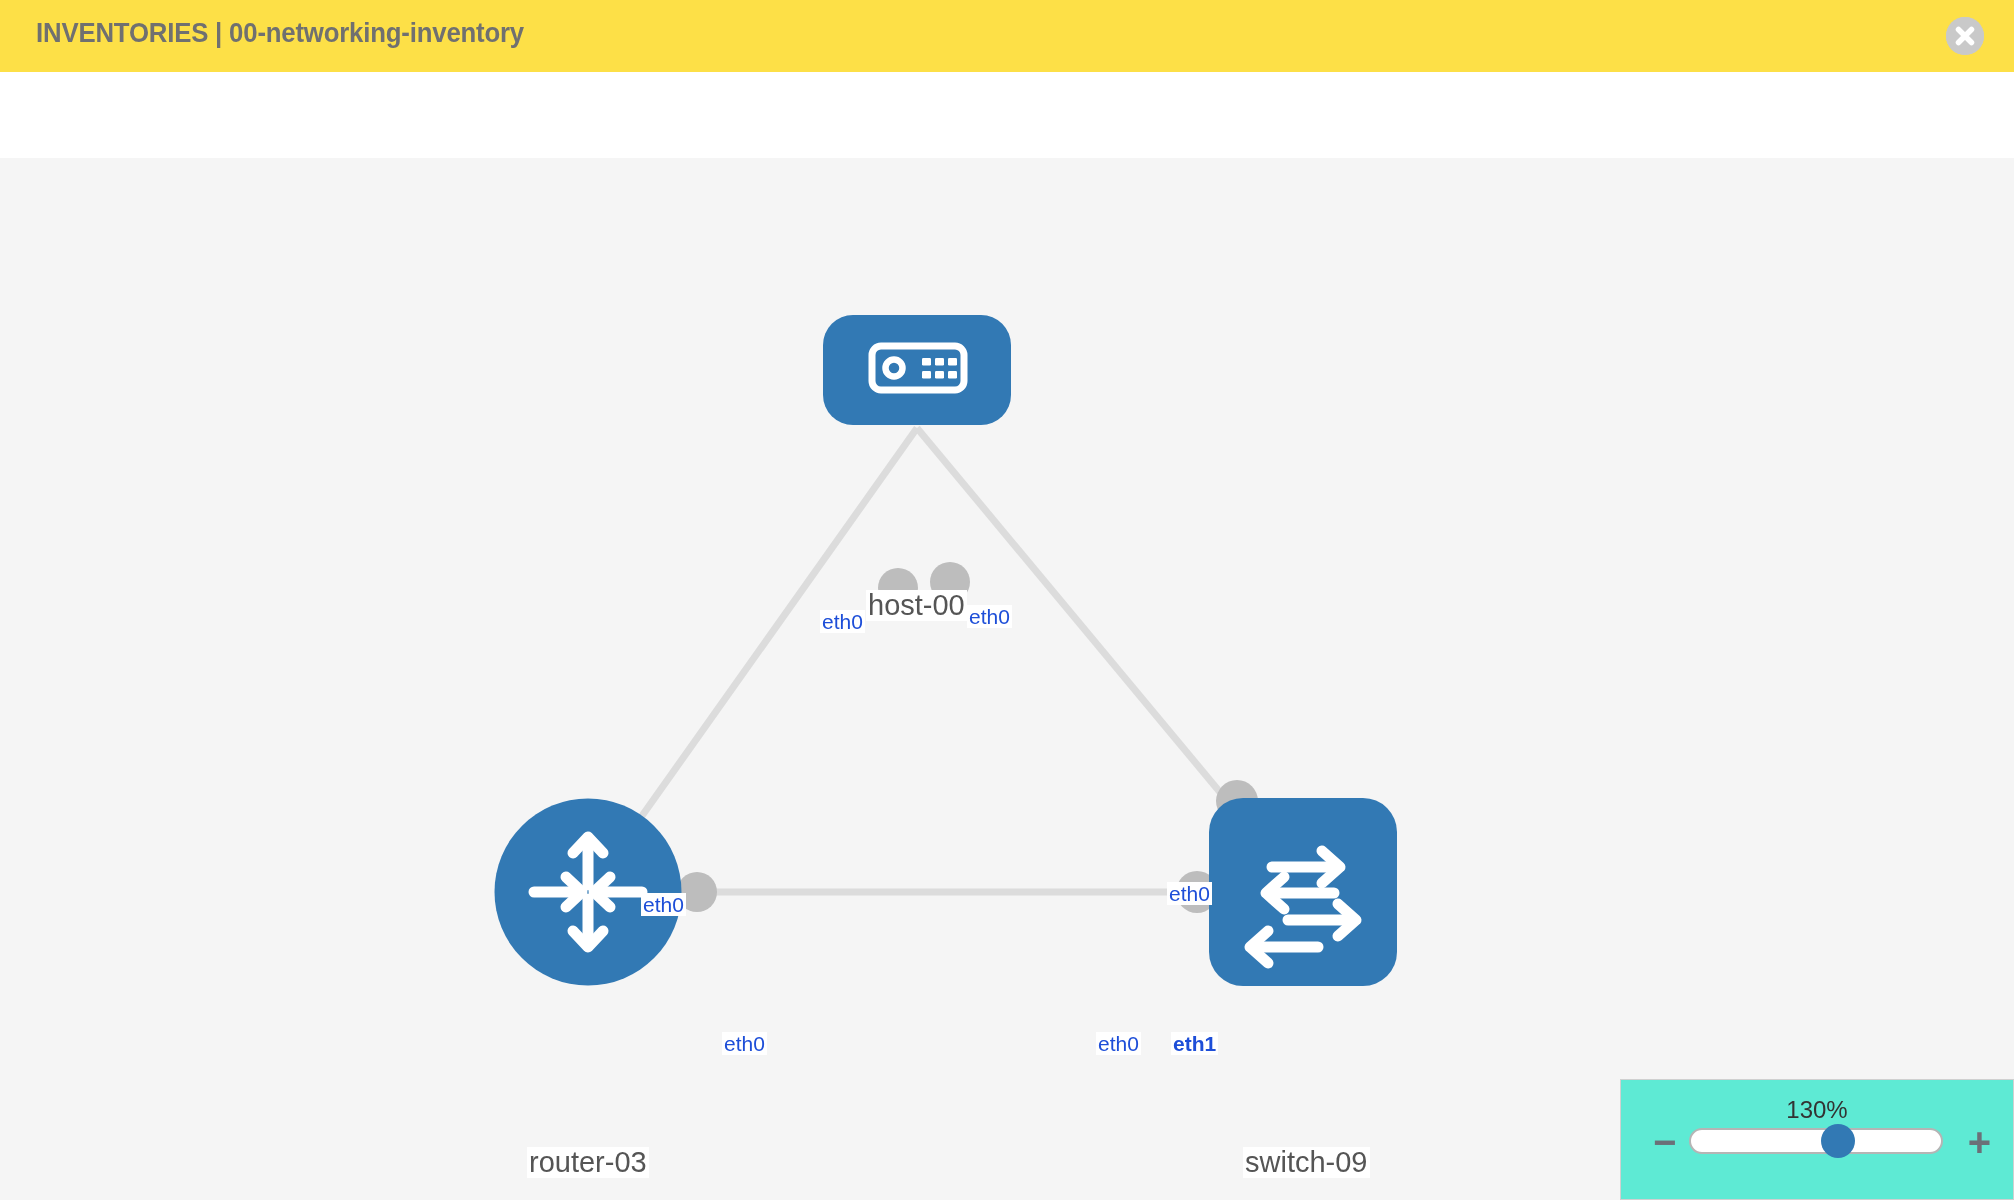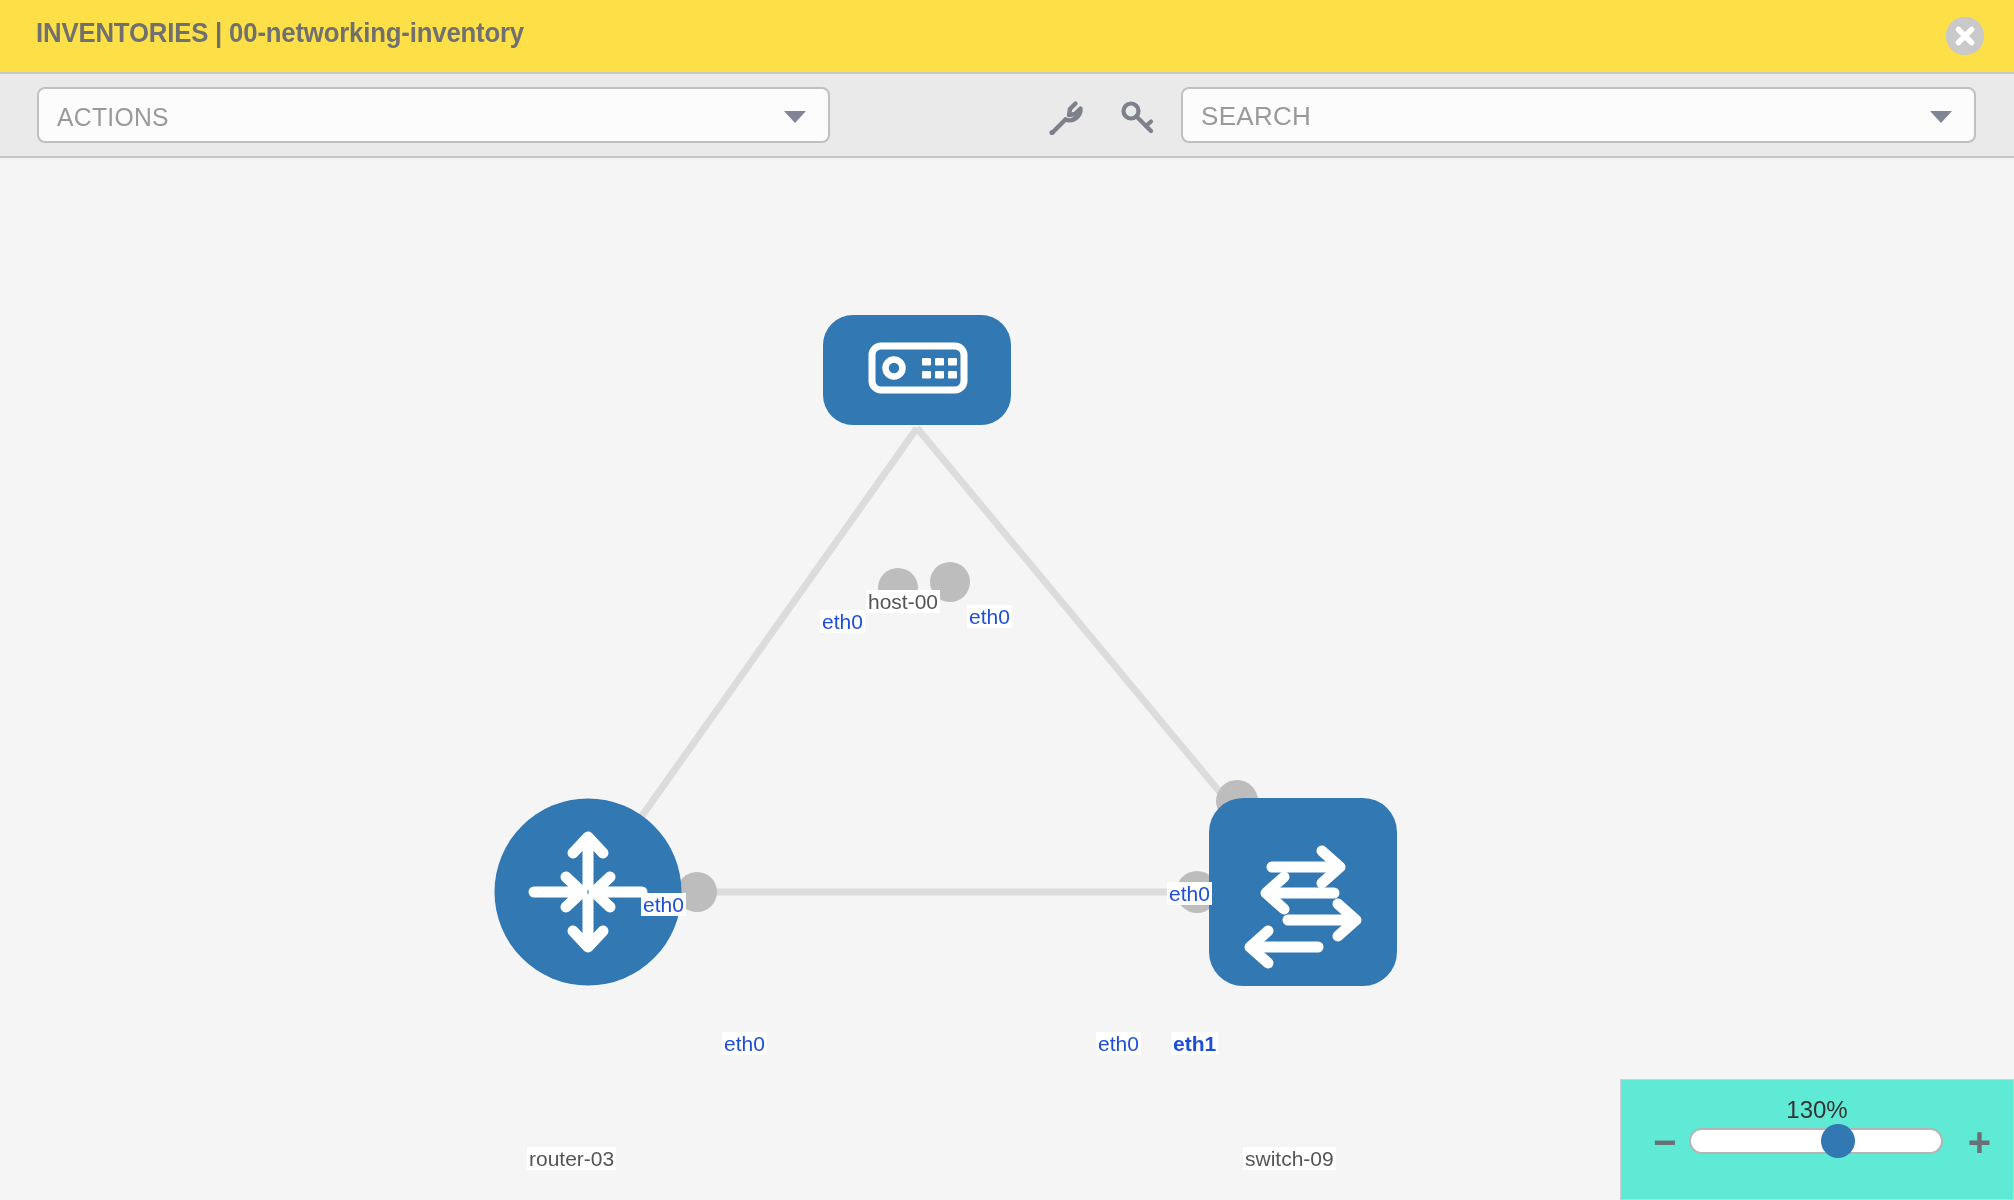"ACTIONS" div.toolbar { html: <div> <div> <div>ACTIONS</div> <div></div> </div> <div> <svg> <g> <path></path> <path></path> </g> <circle></circle> </svg> </div> <div> <svg> <g> <circle></circle> <path></path> <path></path> </g> </svg> </div> <div> <input> <div></div> </div> </div> -> none }
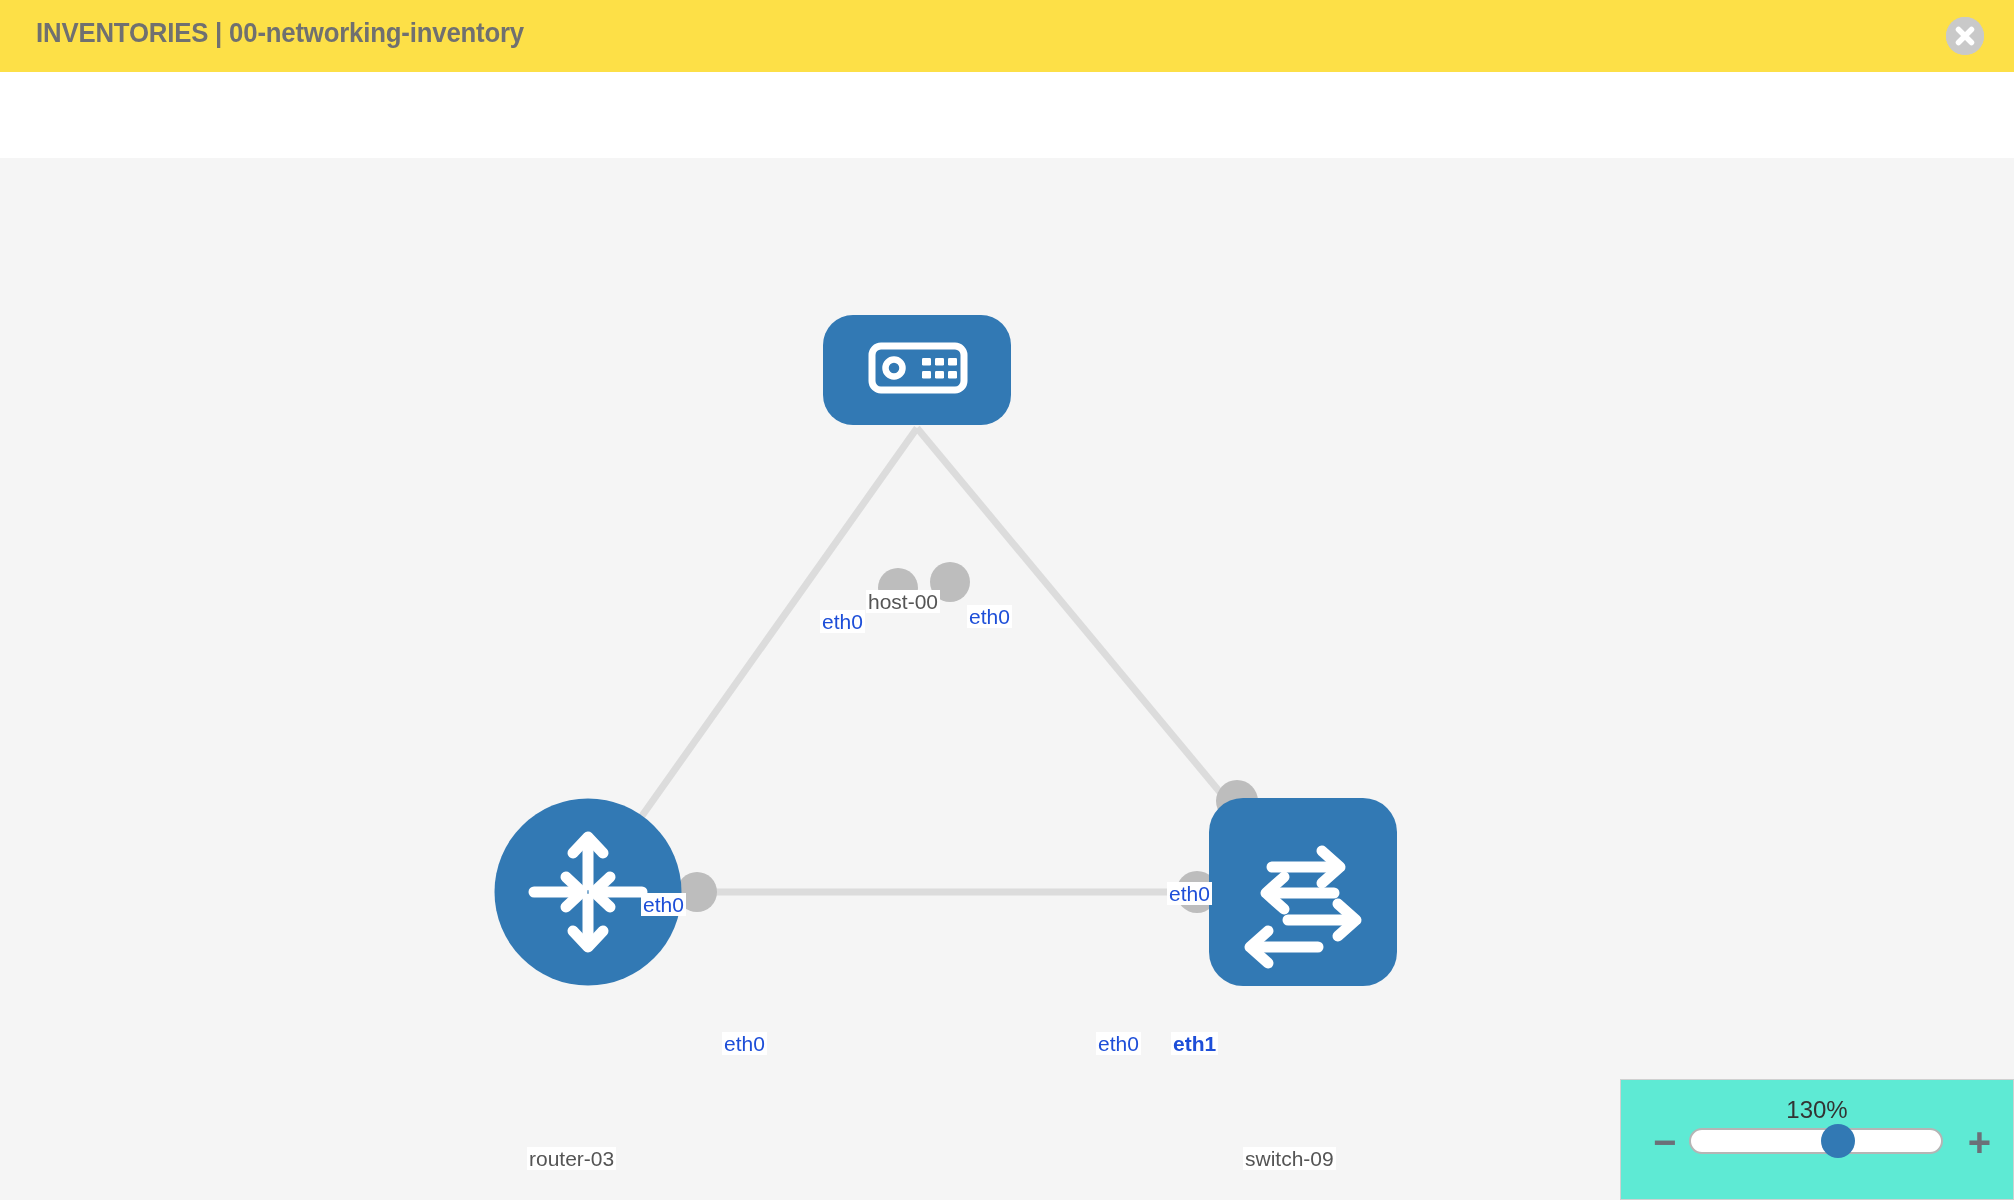"host-00" .node-label.big { font-size: 21px -> 29px }
